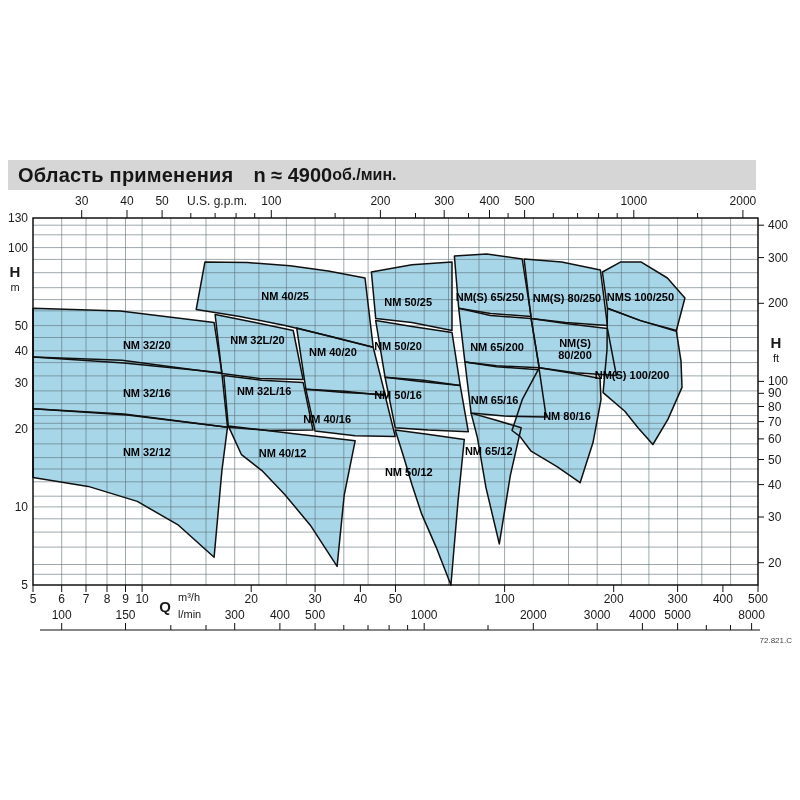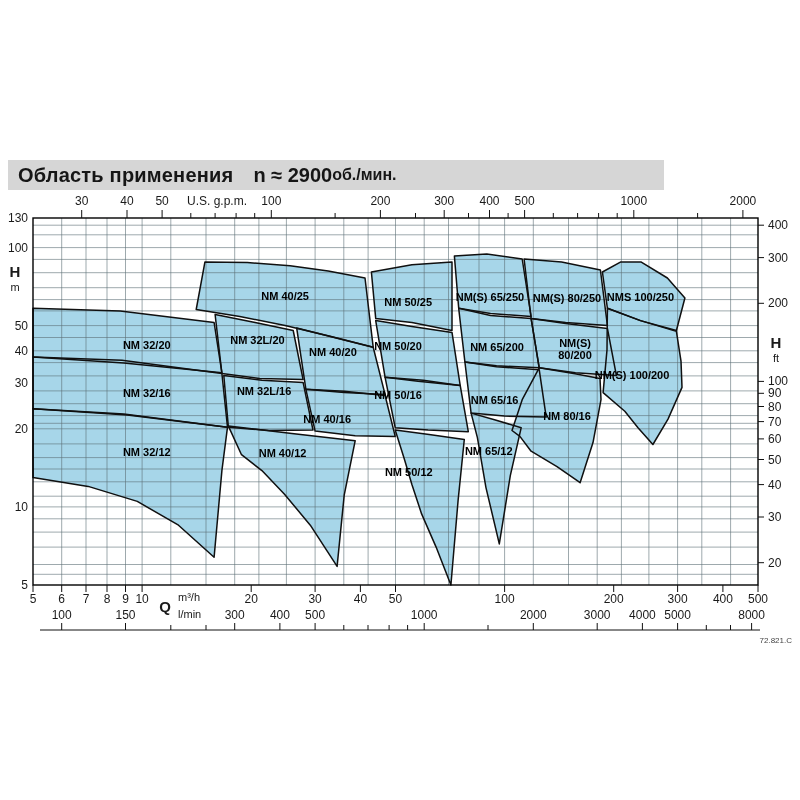"Область применения" .title-bar { width: 656px -> 748px }
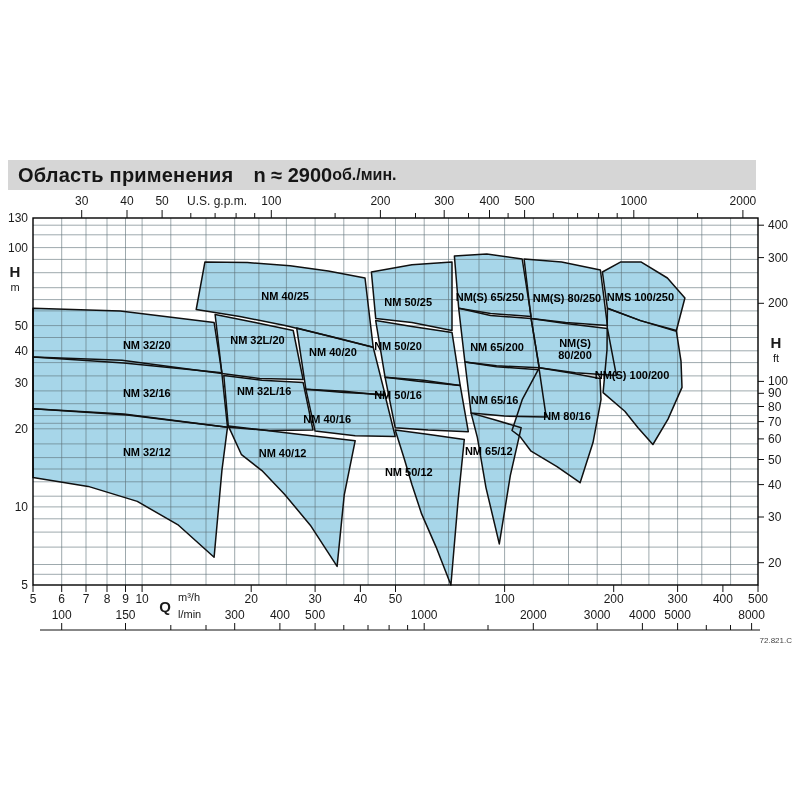"n ≈ 2900" span.t2 { text: 2900 -> 4900 }
